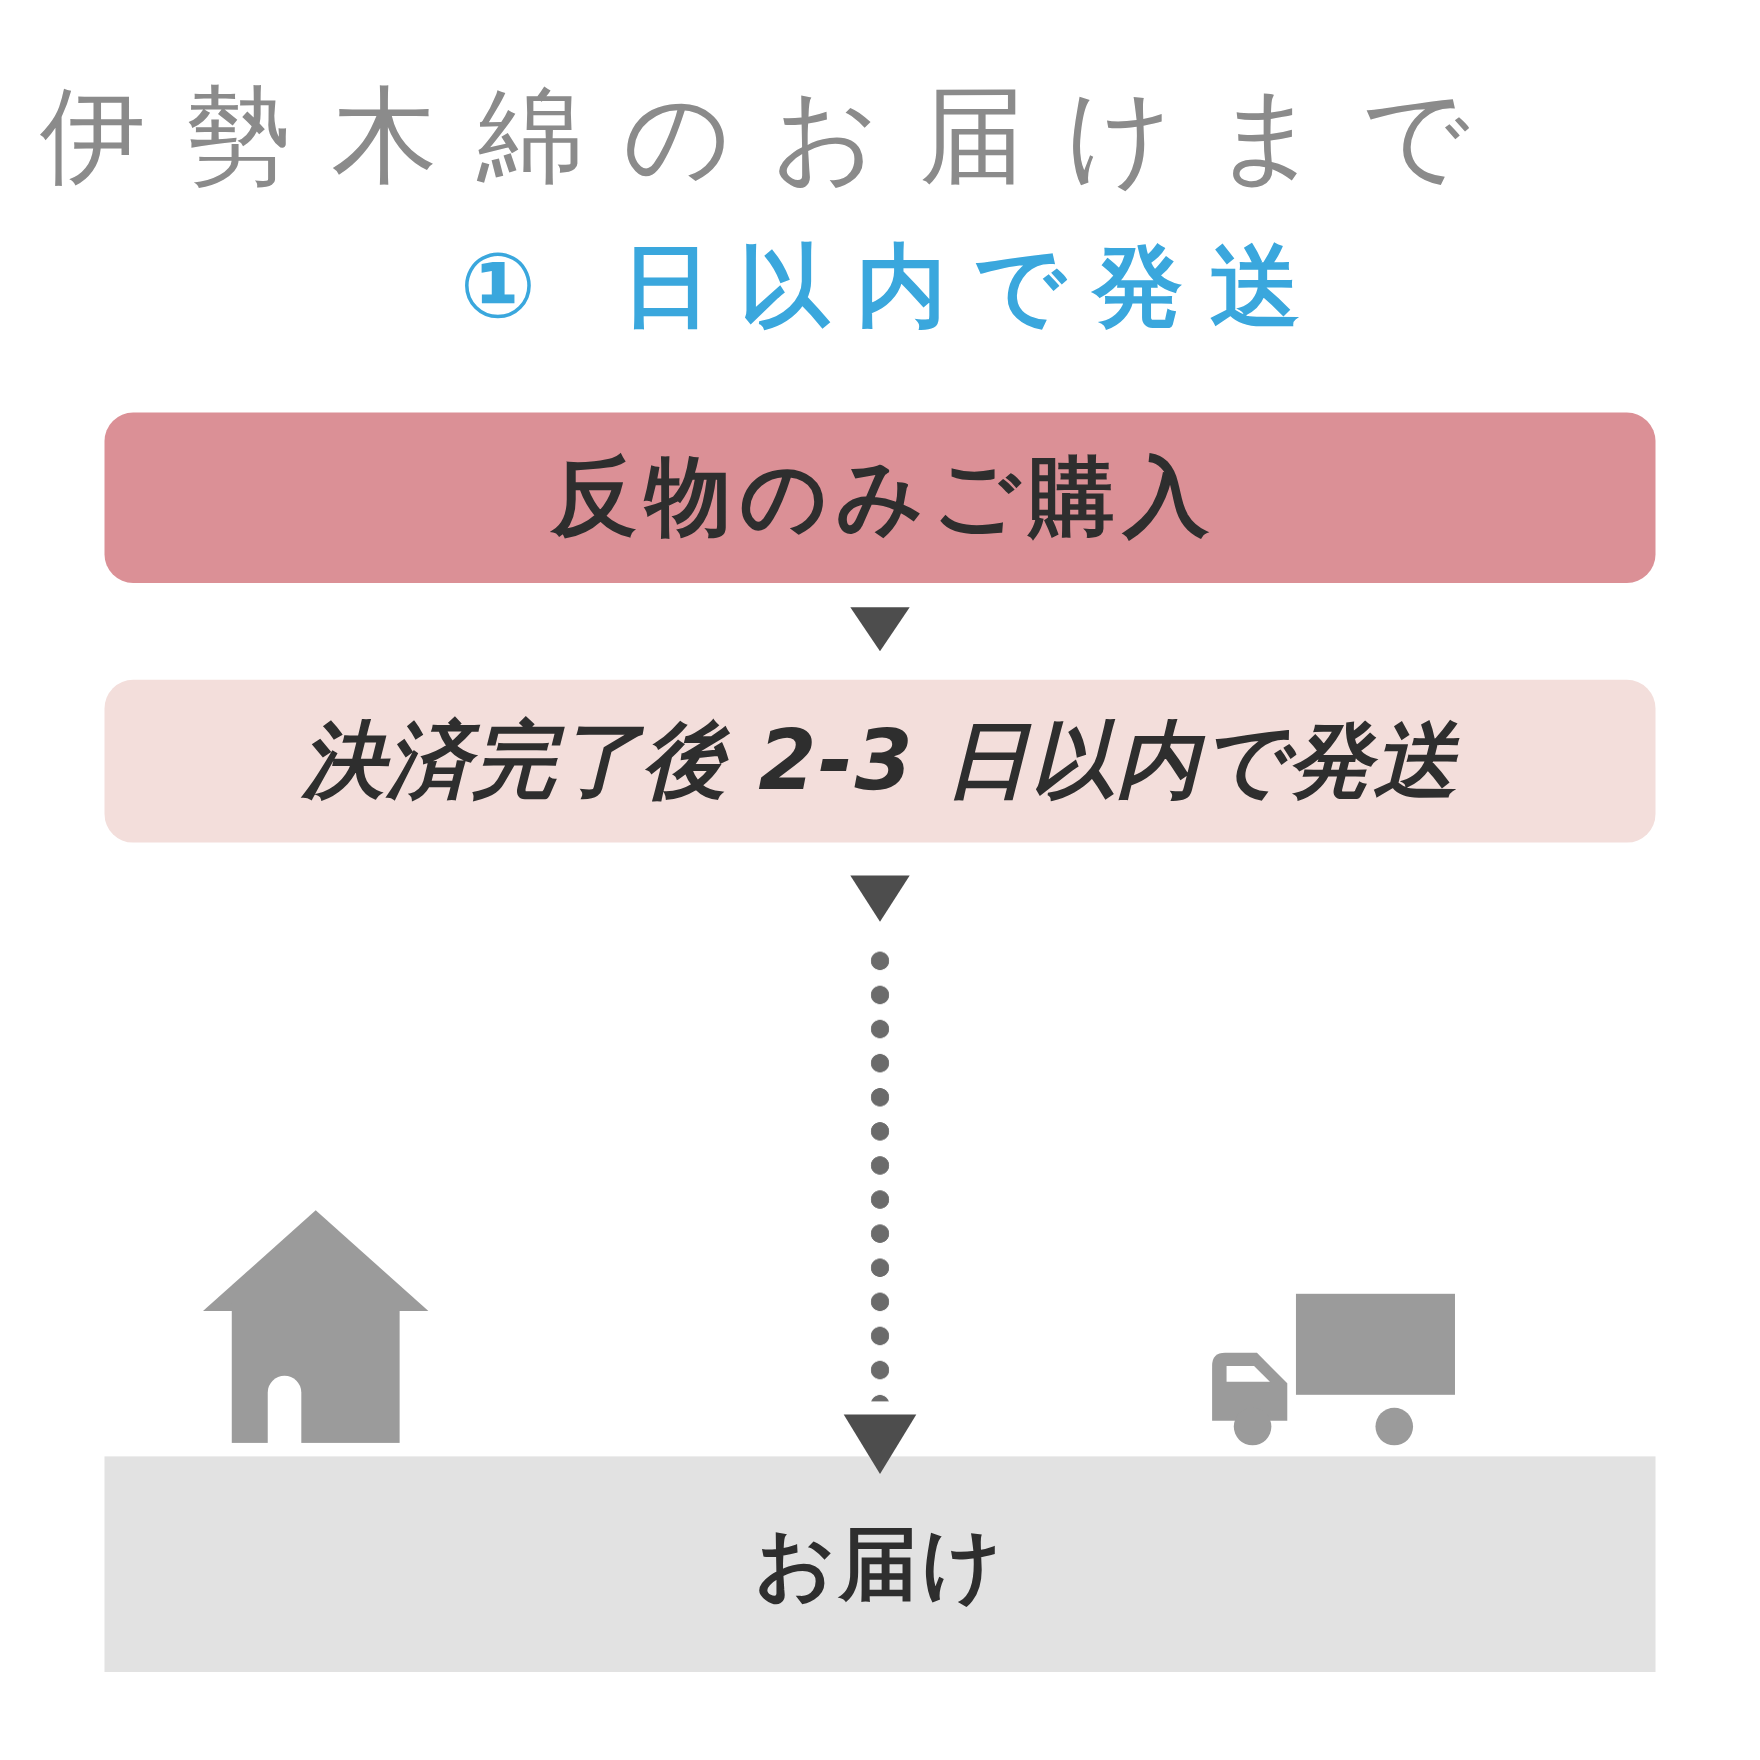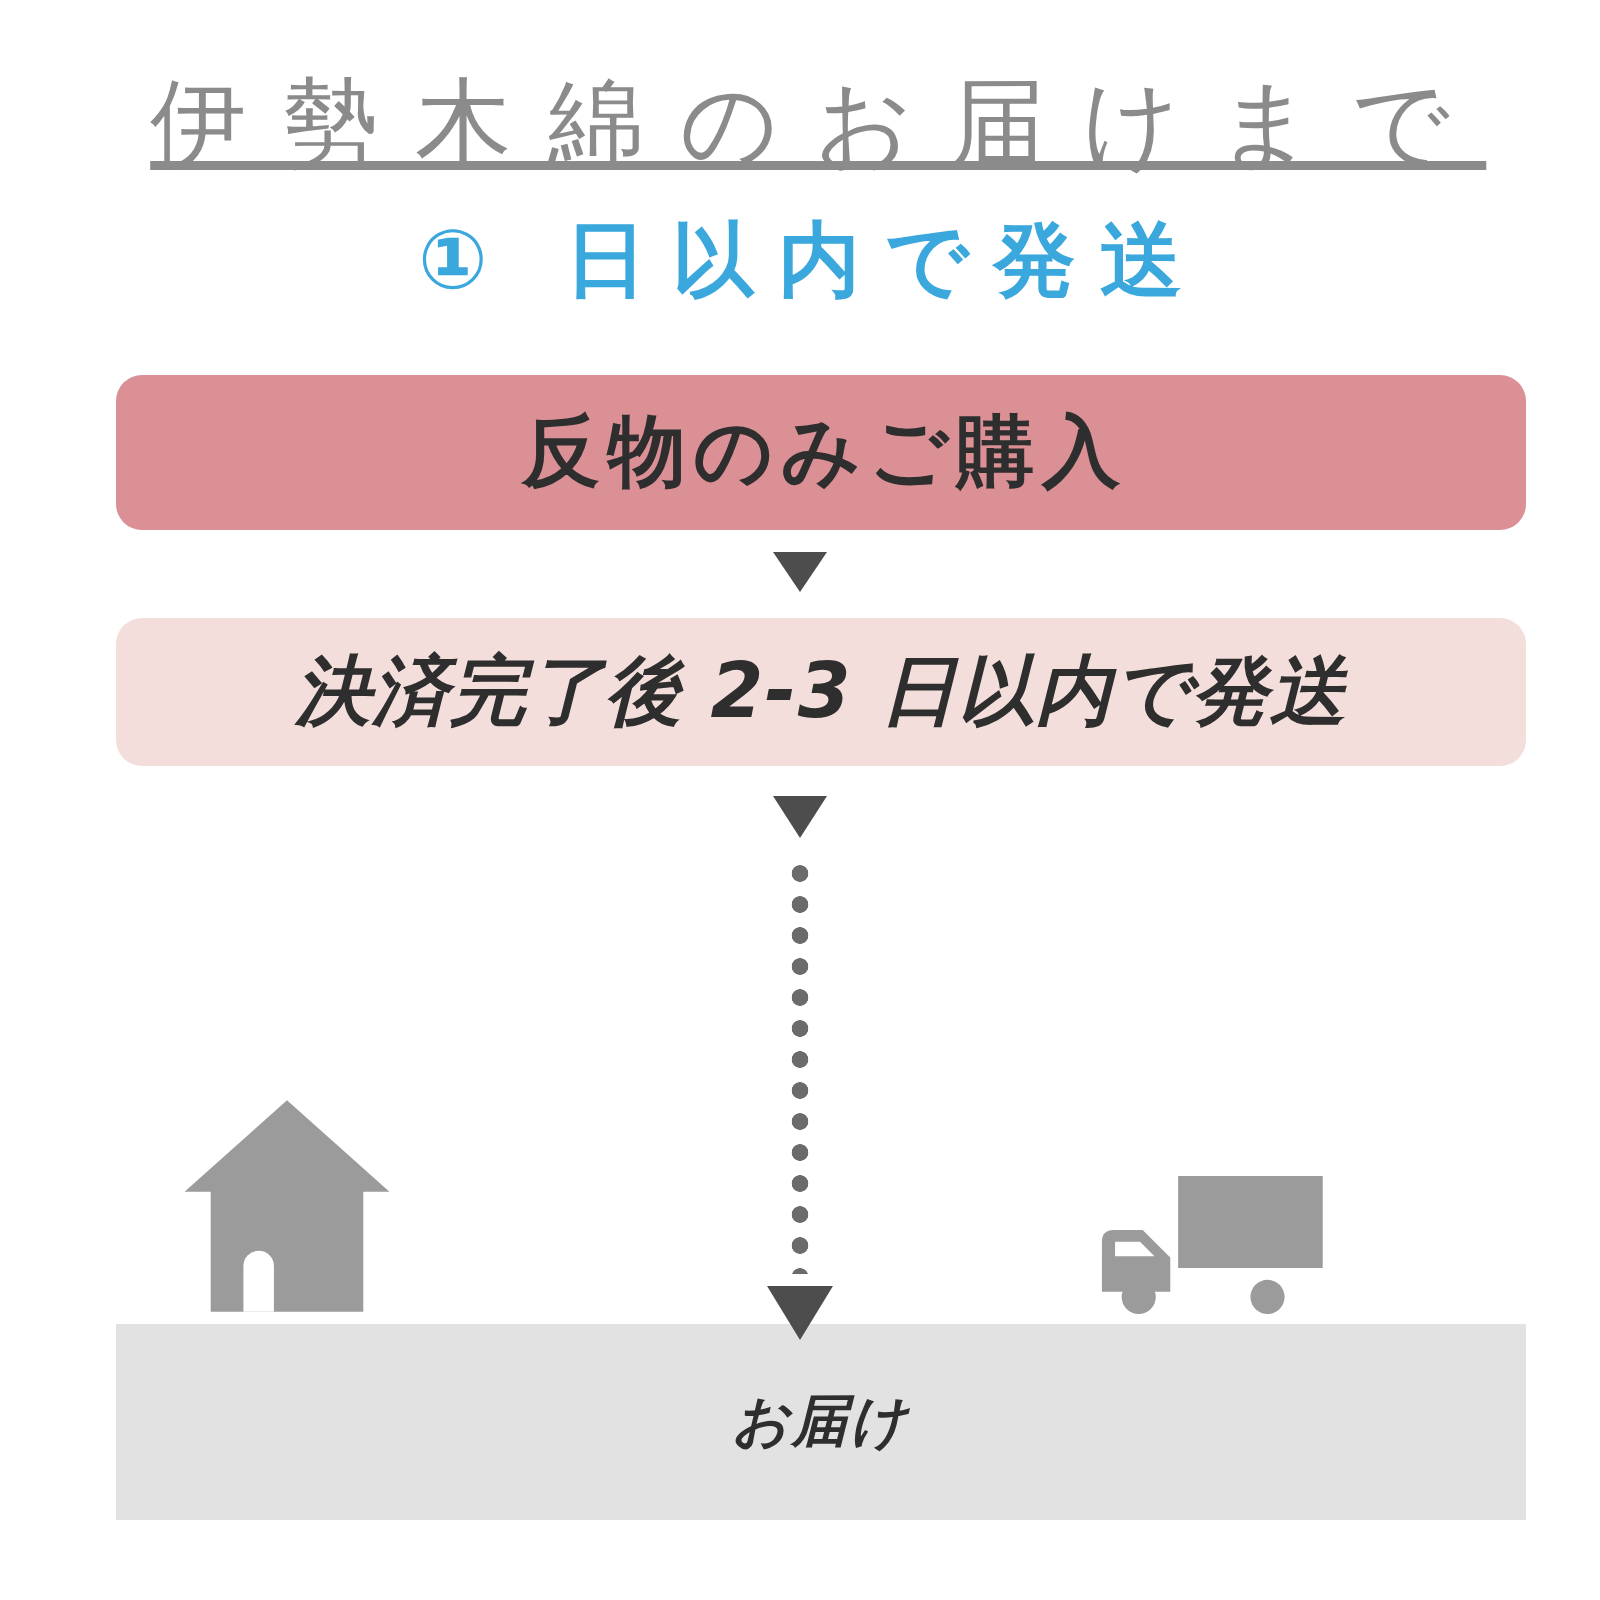"伊勢木綿のお届けまで" .title { text-align: center -> left; text-decoration: underline -> none }
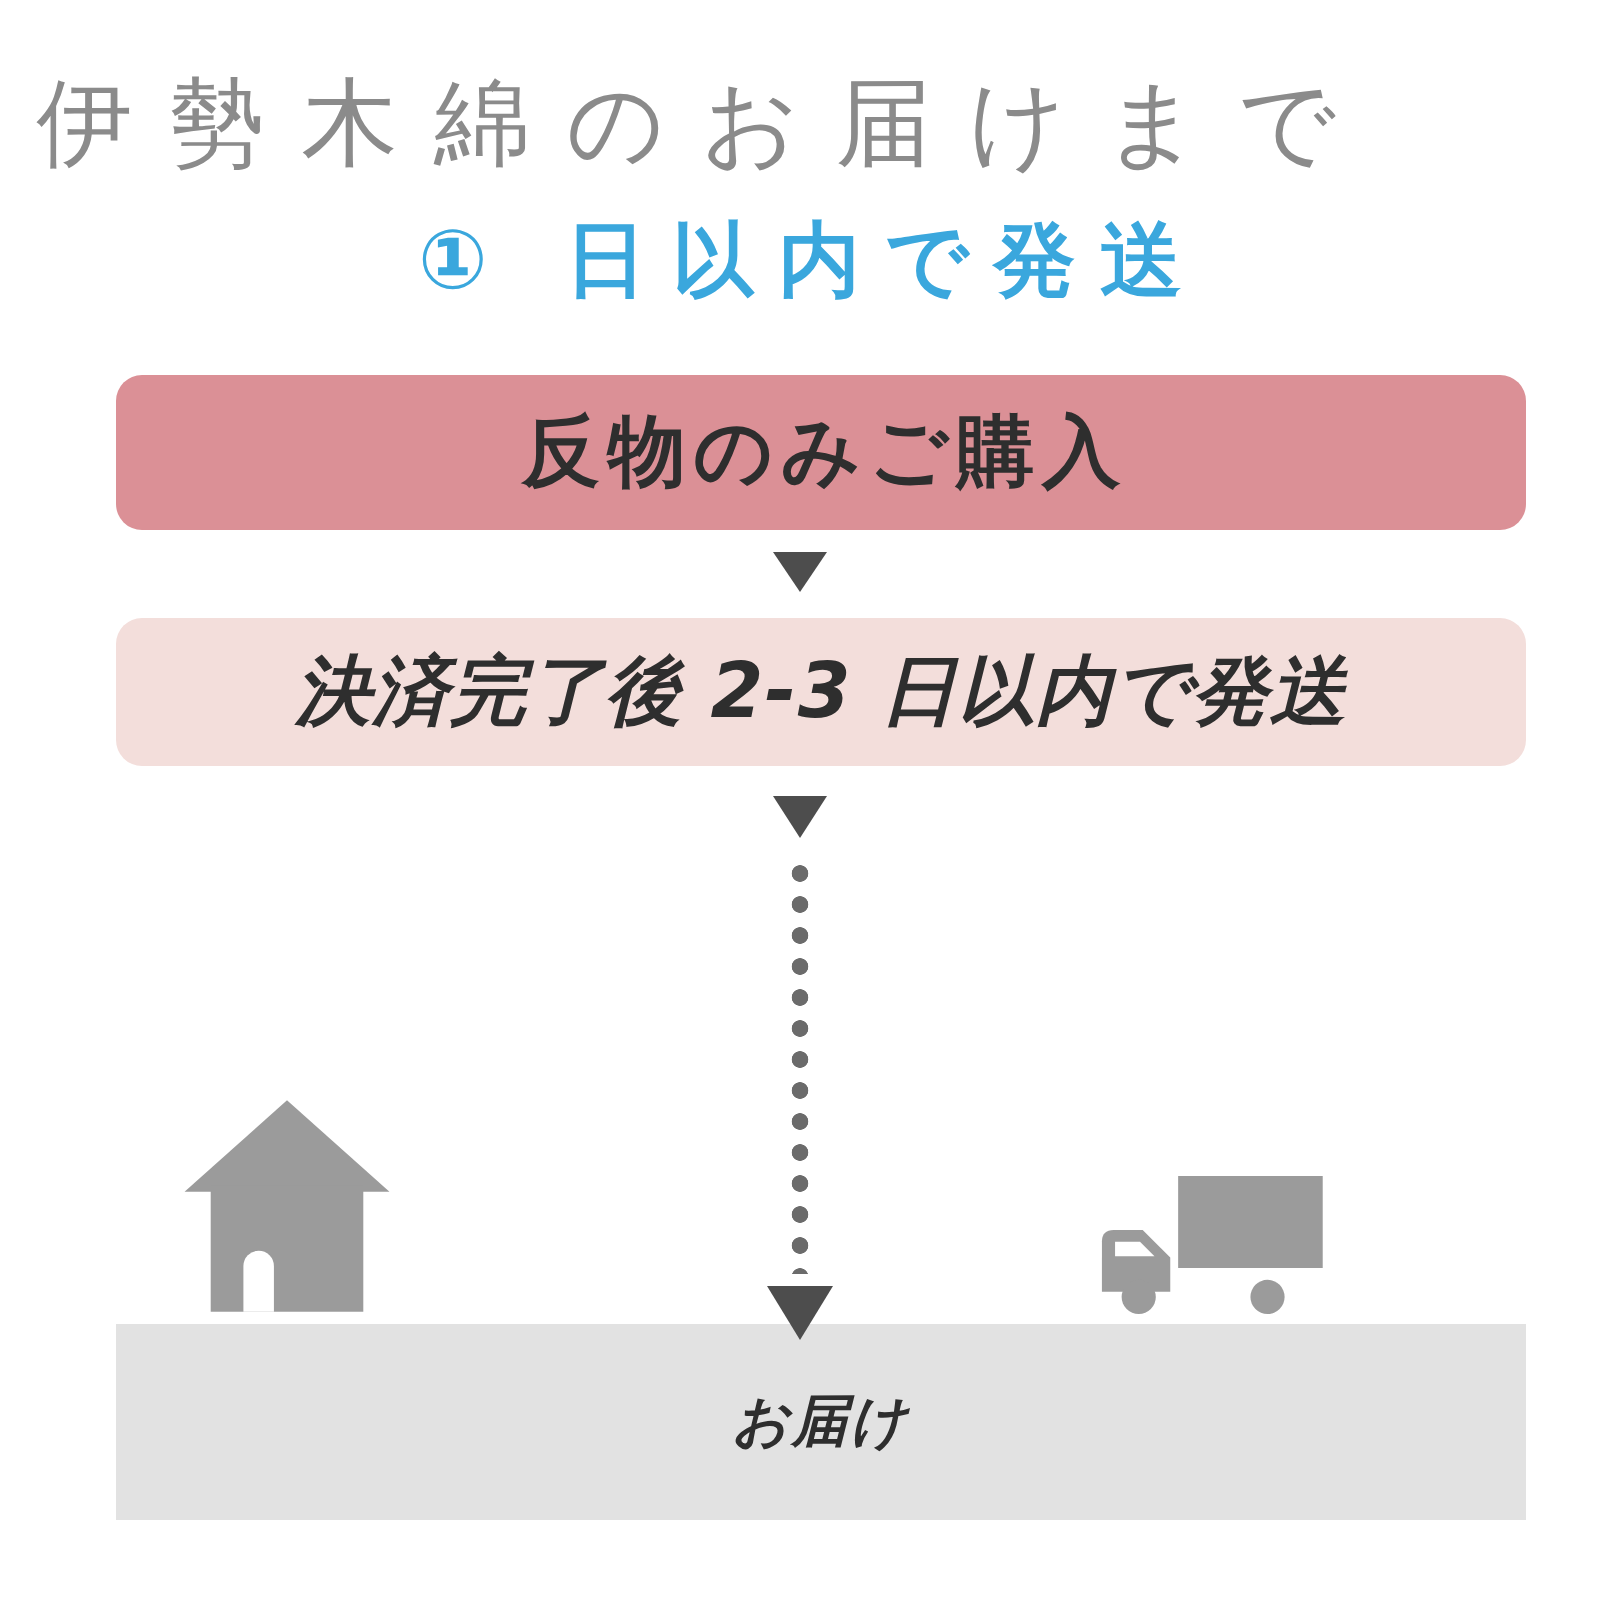"反物のみご購入" .step { margin-left: 21px -> none }
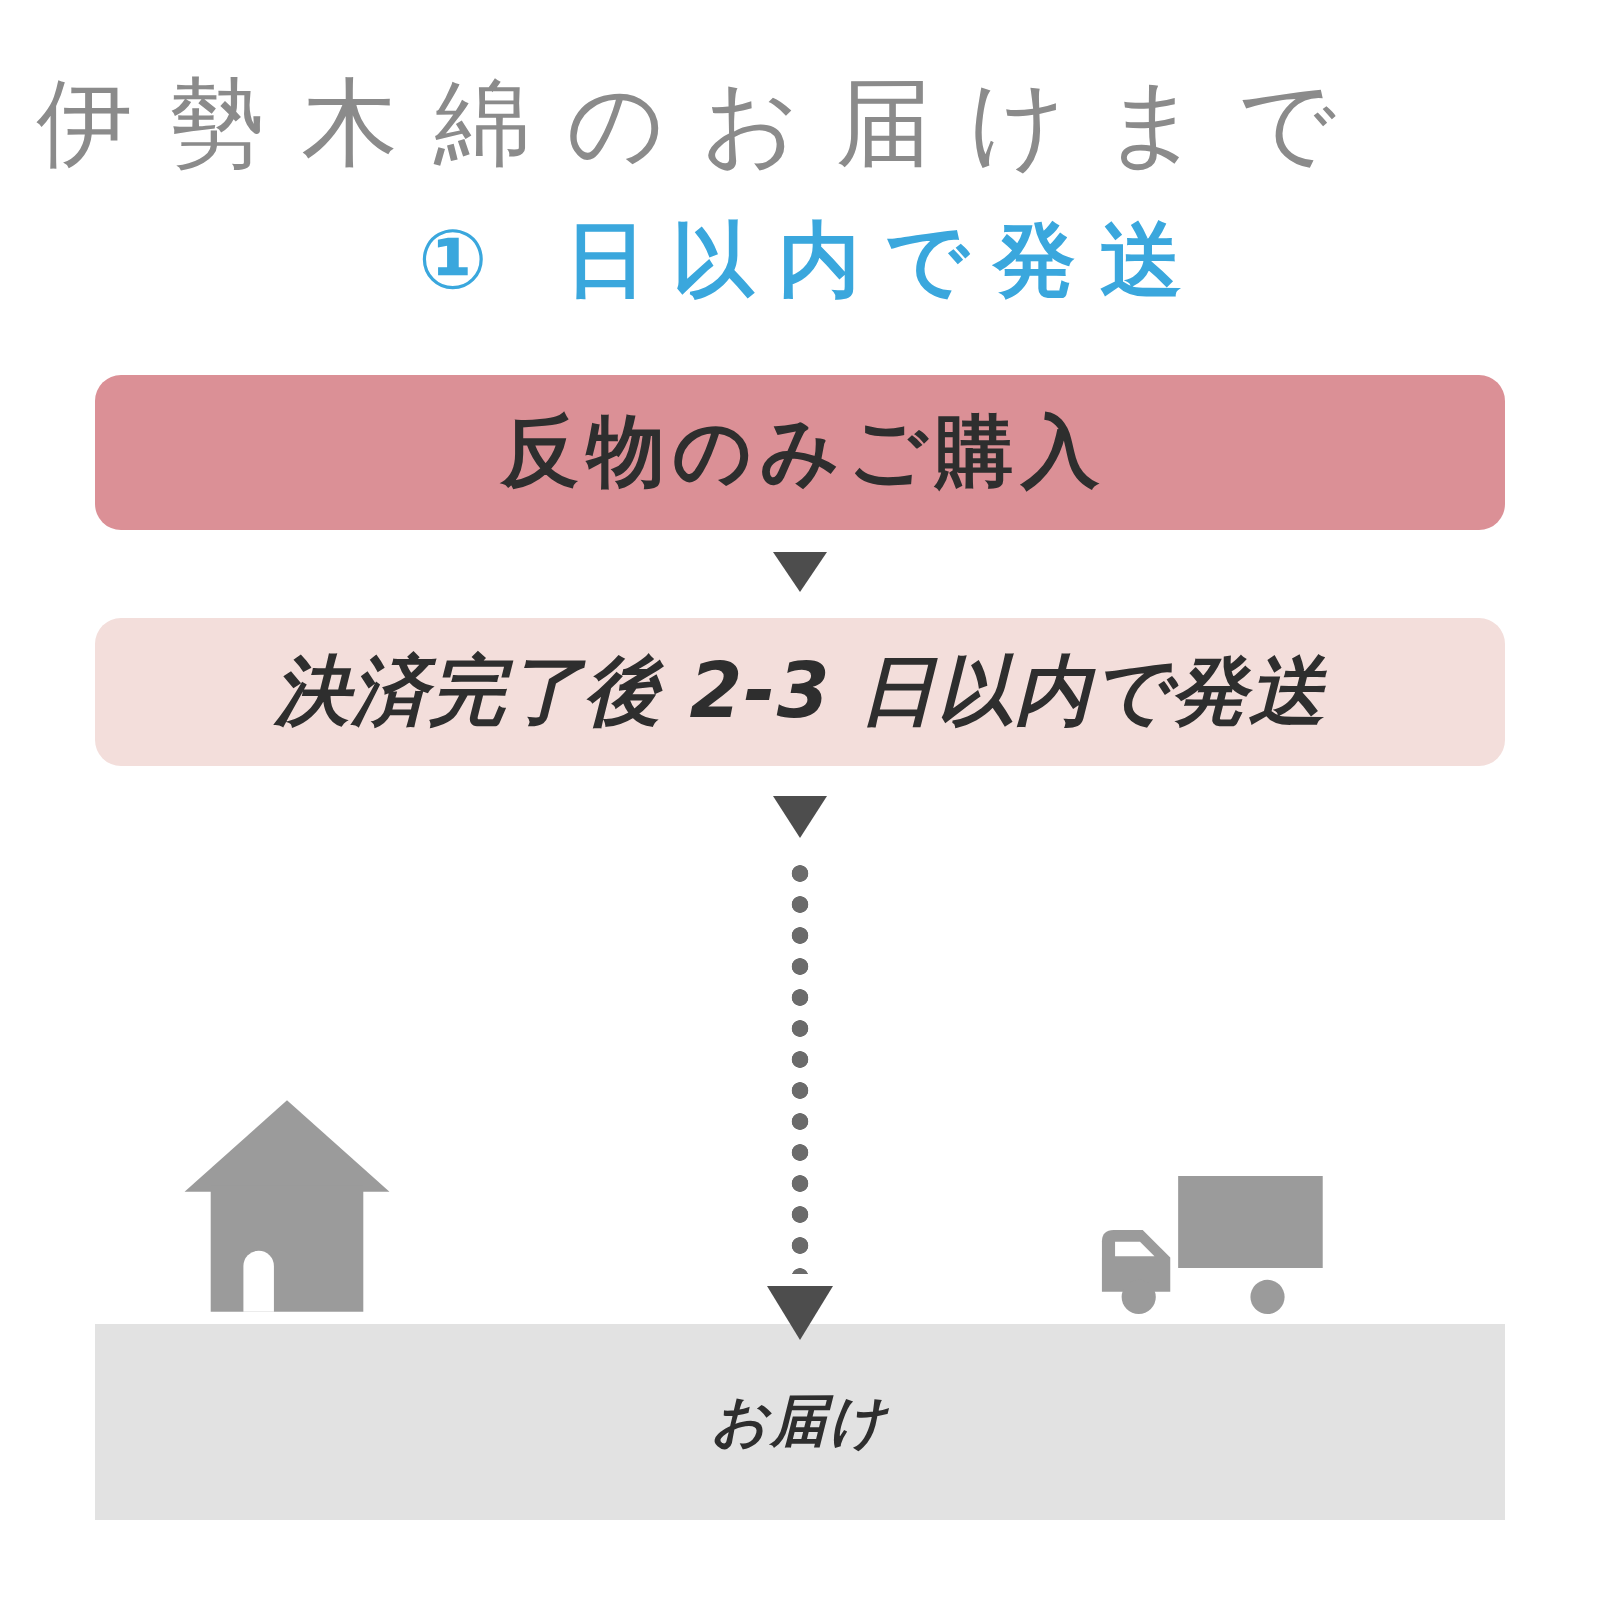"お届け" .step-delivery { font-size: 56px -> 72px; font-style: italic -> none }
